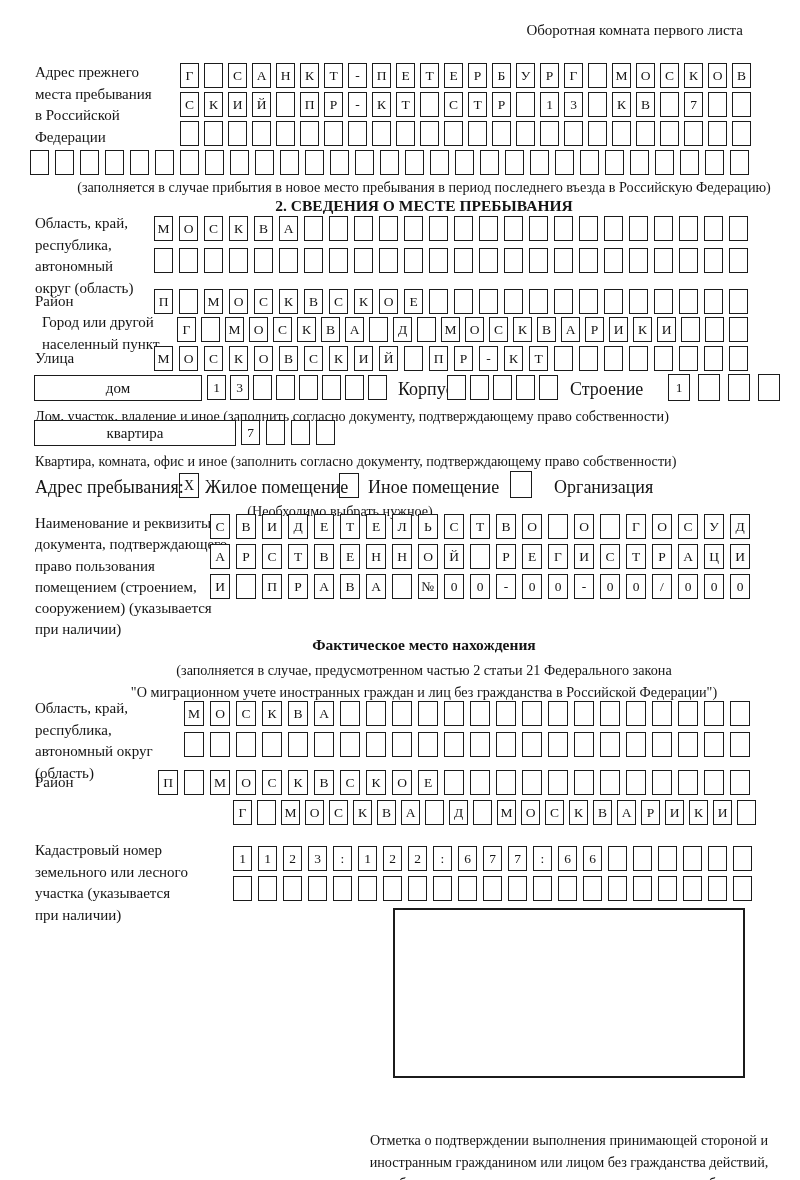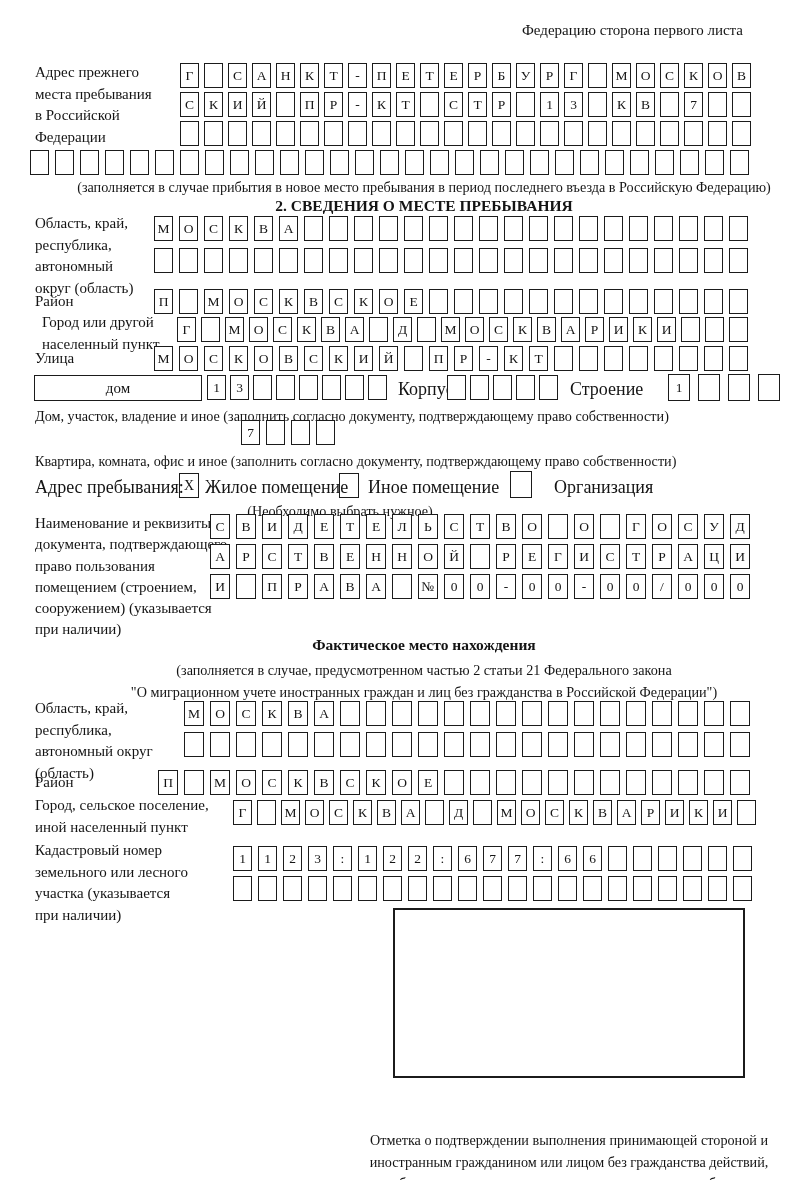"Федерацию сторона первого листа" div.hdr-right { text: Федерацию сторона -> Оборотная комната }
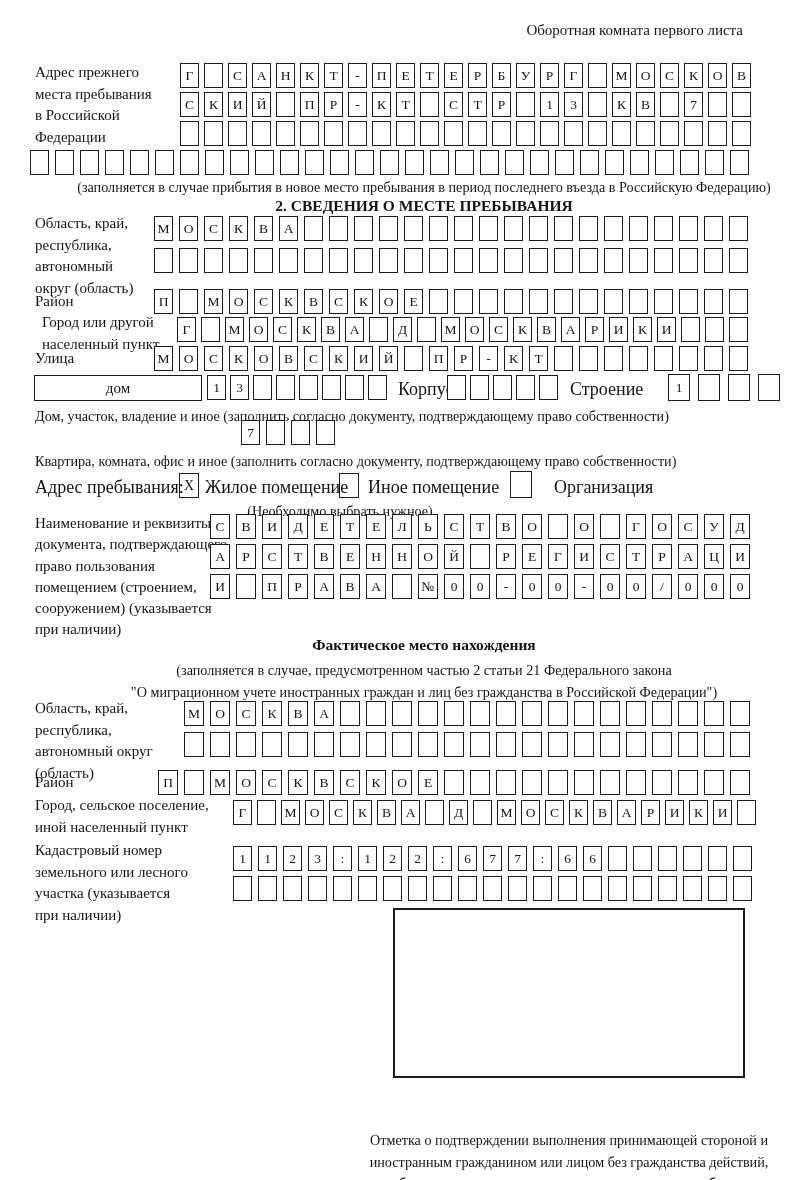"квартира" div.widebox { html: none -> <div>квартира</div> }
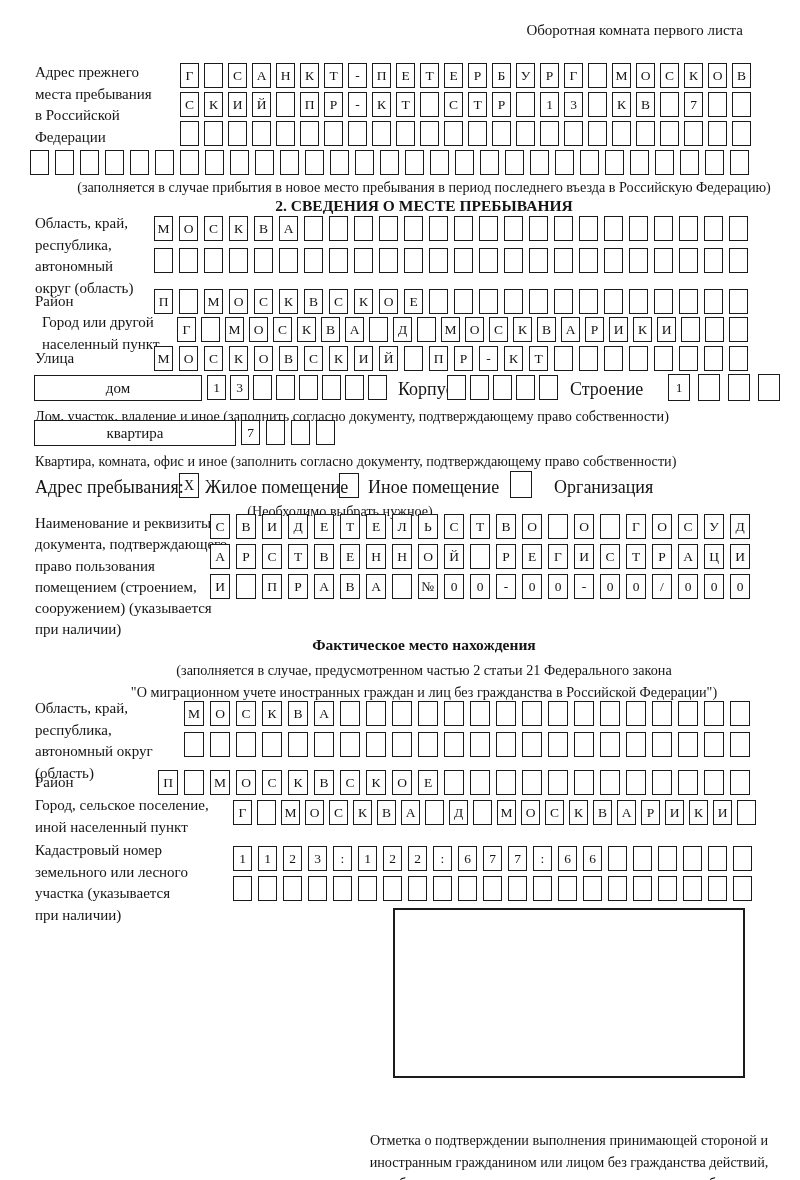"Город, сельское поселение," div.lbl { html: <div>Город, сельское поселение, иной населенный пункт</div> -> none }
